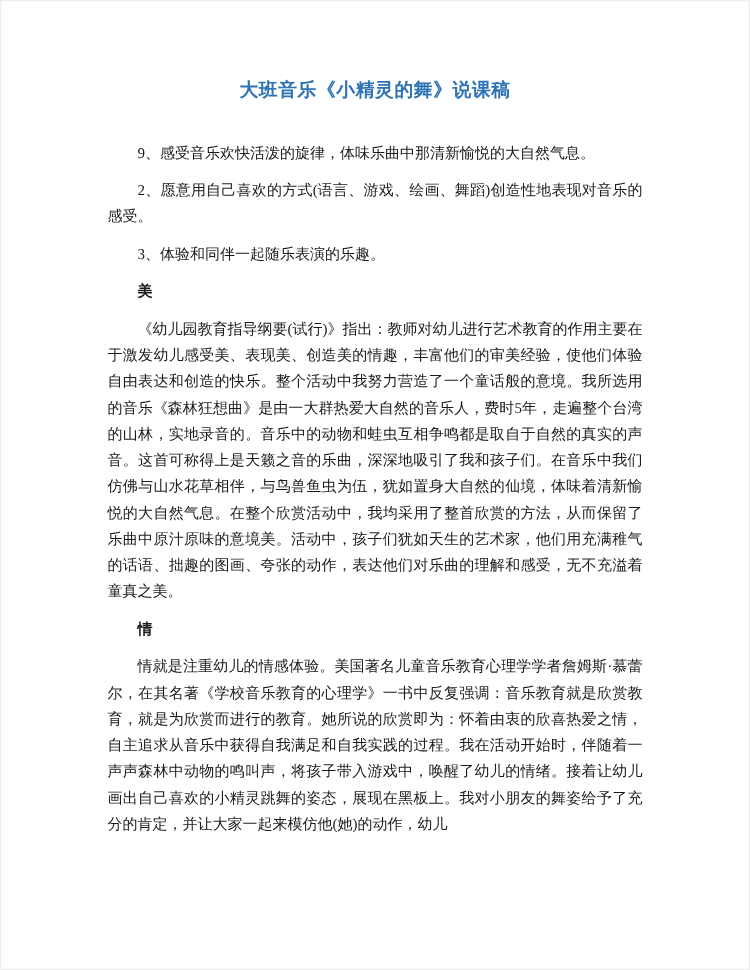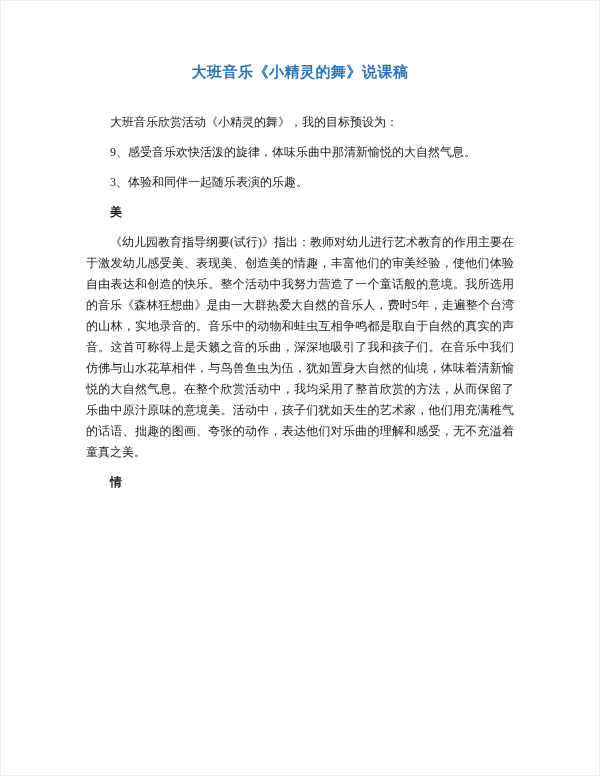"大班音乐欣赏活动《小精灵的舞》，我的目标预设为：" p.para { html: <p>大班音乐欣赏活动《小精灵的舞》，我的目标预设为：</p> -> none }
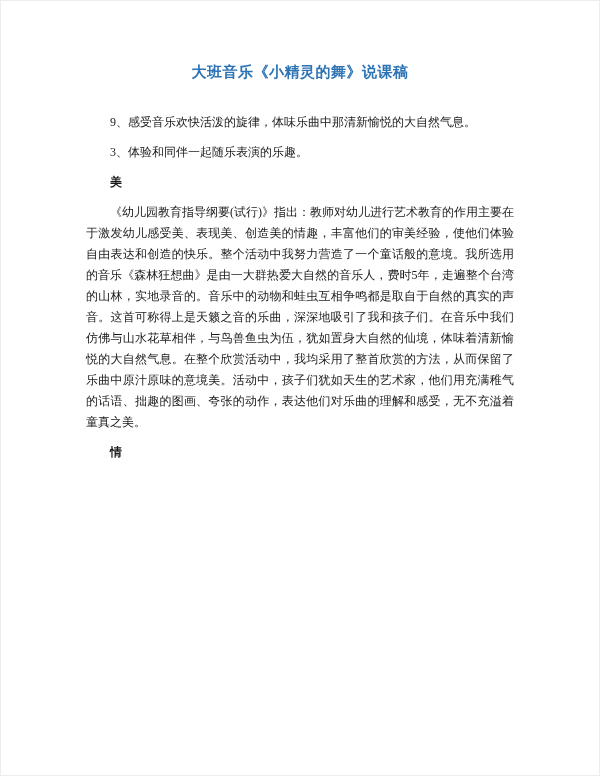"2、愿意用自己喜欢的方式(语言、游戏、绘画、舞蹈)创造性地表现对音乐的感受。" p.para { html: none -> <p>2、愿意用自己喜欢的方式(语言、游戏、绘画、舞蹈)创造性地表现对音乐的感受。</p> }
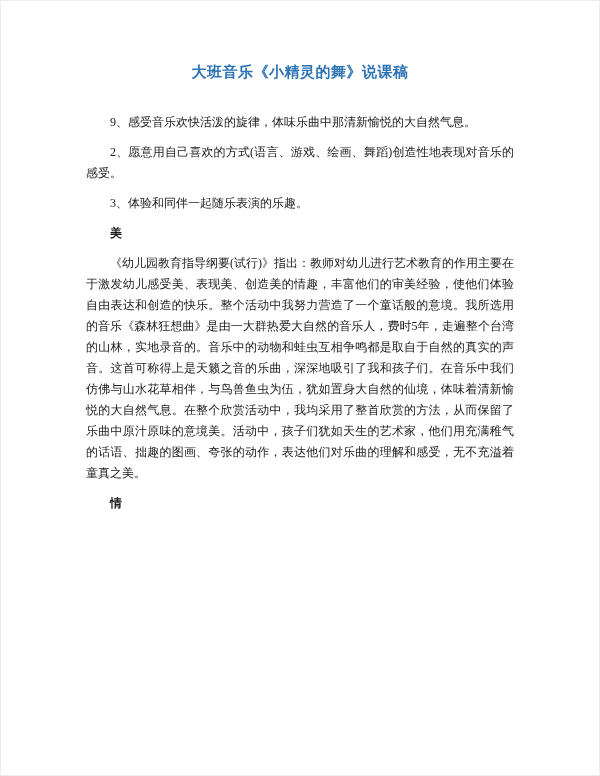"情就是注重幼儿的情感体验。美国著名儿童音乐教育心理学学者詹姆斯·慕蕾尔，在其名著" p.para { html: none -> <p>情就是注重幼儿的情感体验。美国著名儿童音乐教育心理学学者詹姆斯·慕蕾尔，在其名著《学校音乐教育的心理学》一书中反复强调：音乐教育就是欣赏教育，就是为欣赏而进行的教育。她所说的欣赏即为：怀着由衷的欣喜热爱之情，自主追求从音乐中获得自我满足和自我实践的过程。我在活动开始时，伴随着一声声森林中动物的鸣叫声，将孩子带入游戏中，唤醒了幼儿的情绪。接着让幼儿画出自己喜欢的小精灵跳舞的姿态，展现在黑板上。我对小朋友的舞姿给予了充分的肯定，并让大家一起来模仿他(她)的动作，幼儿</p> }
